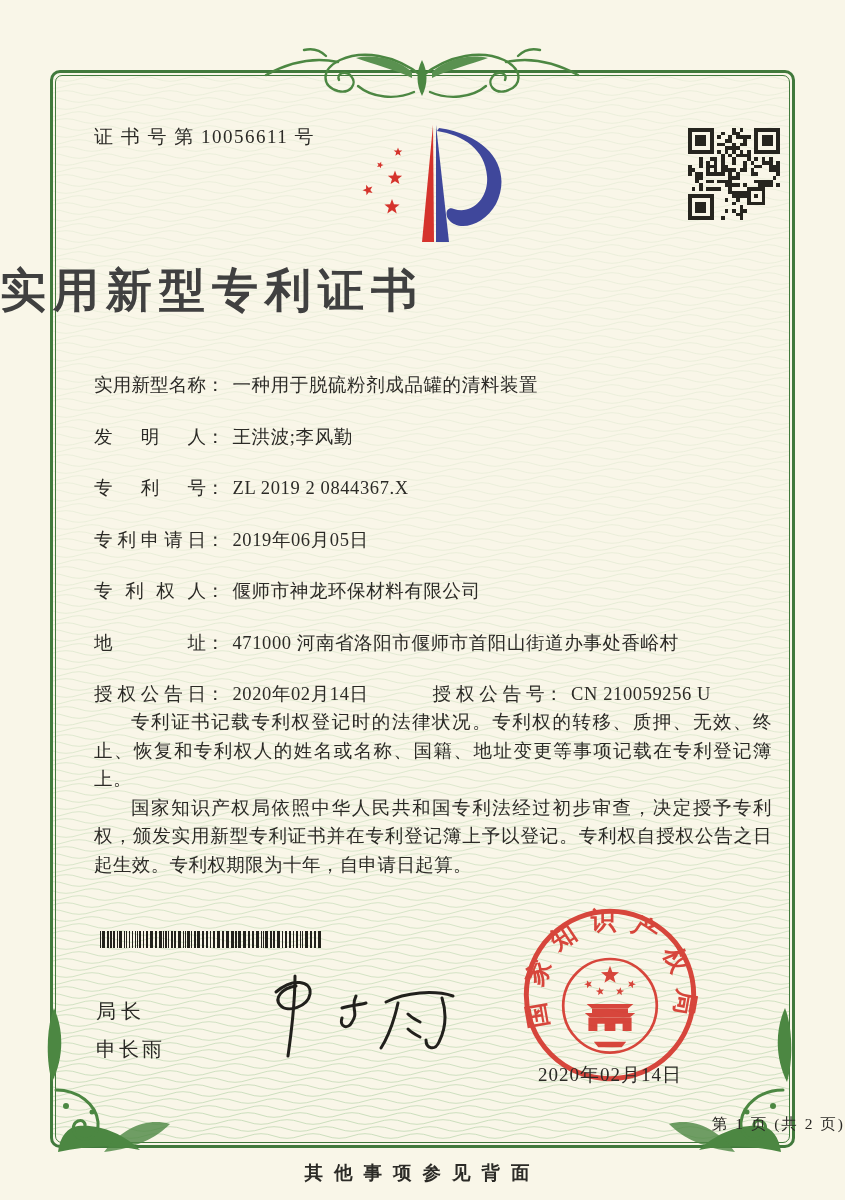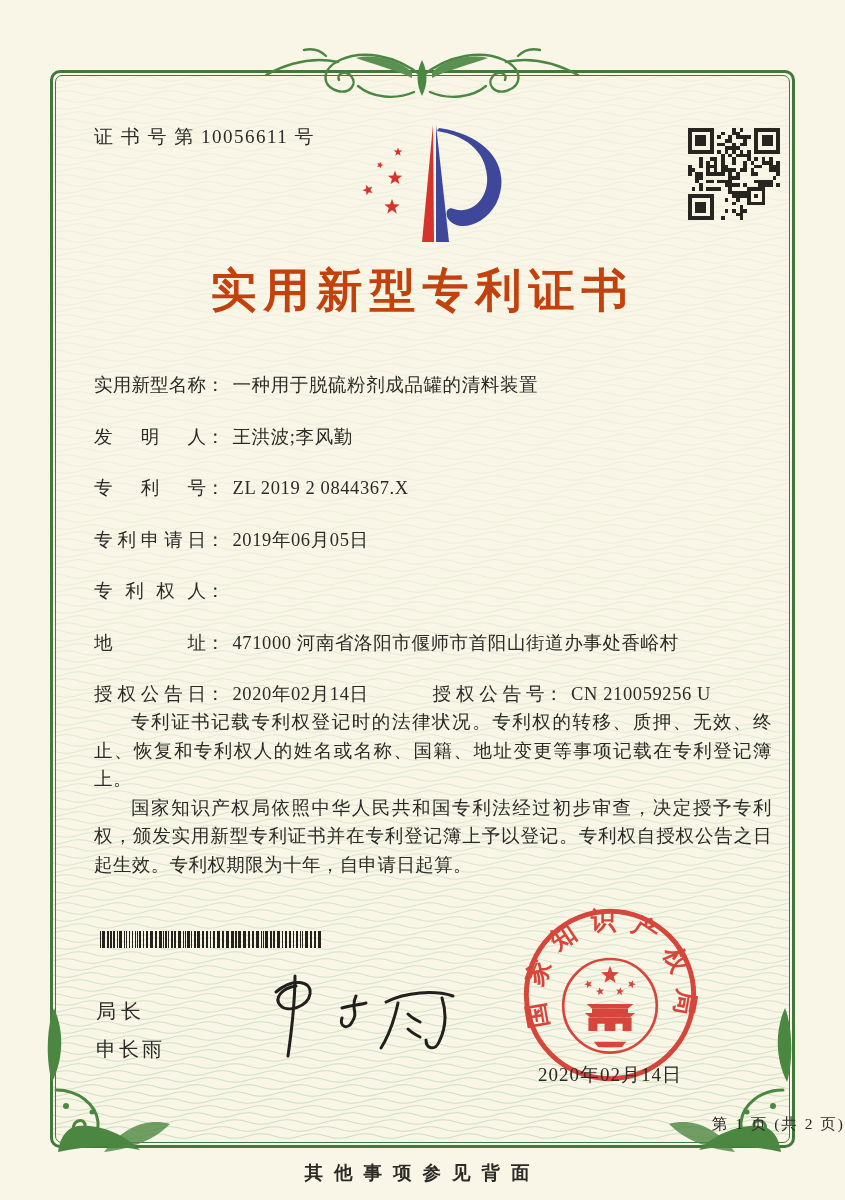"实用新型专利证书" .title { color: #c2410c -> #404040; text-align: center -> left }
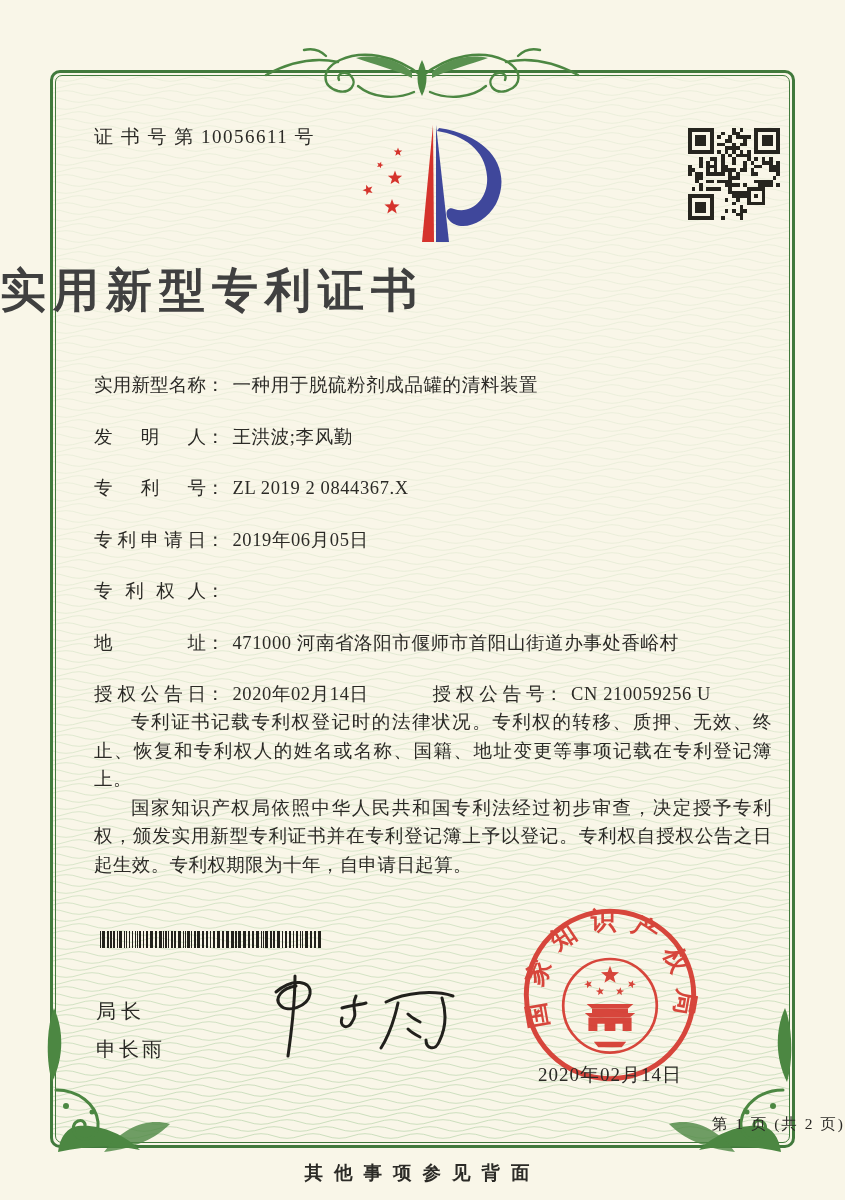"偃师市神龙环保材料有限公司" span.fvalue { html: none -> <span>偃师市神龙环保材料有限公司</span> }
